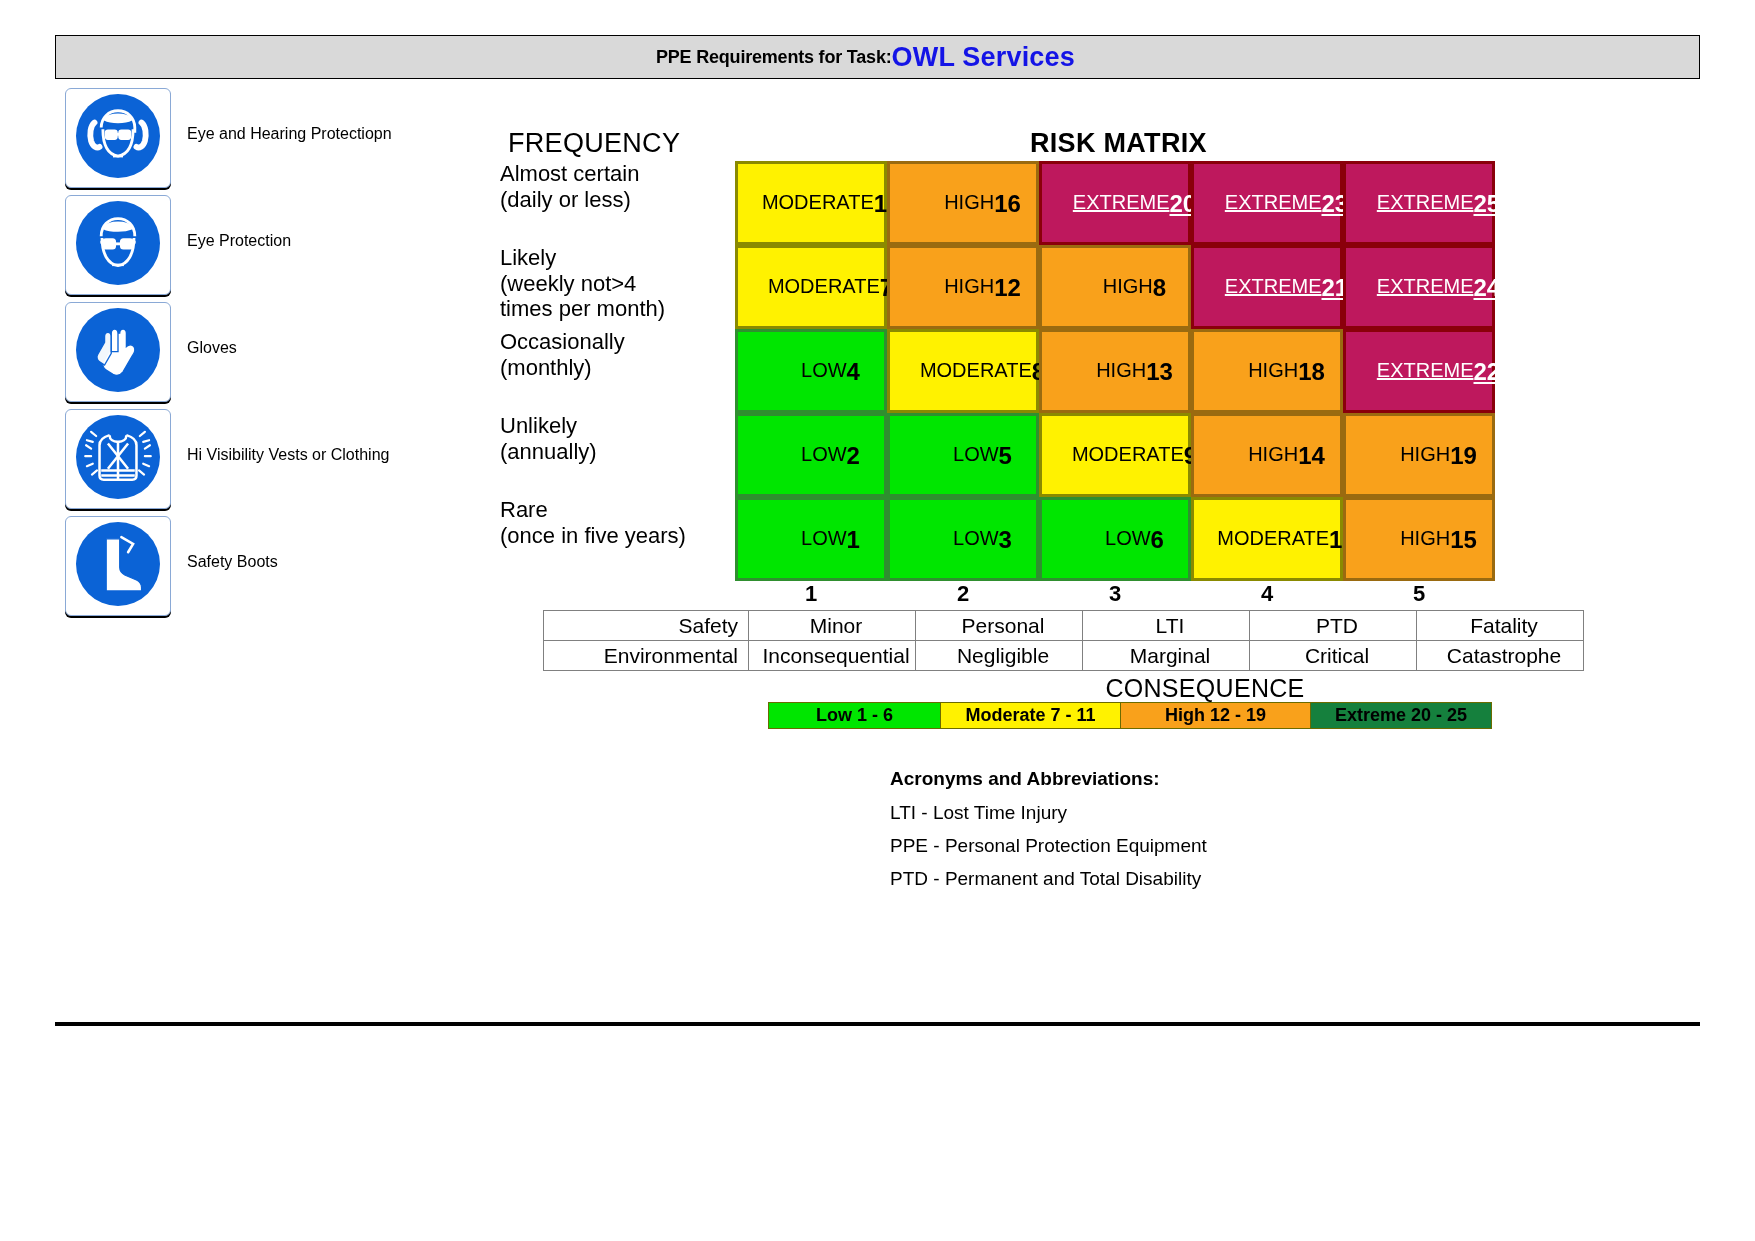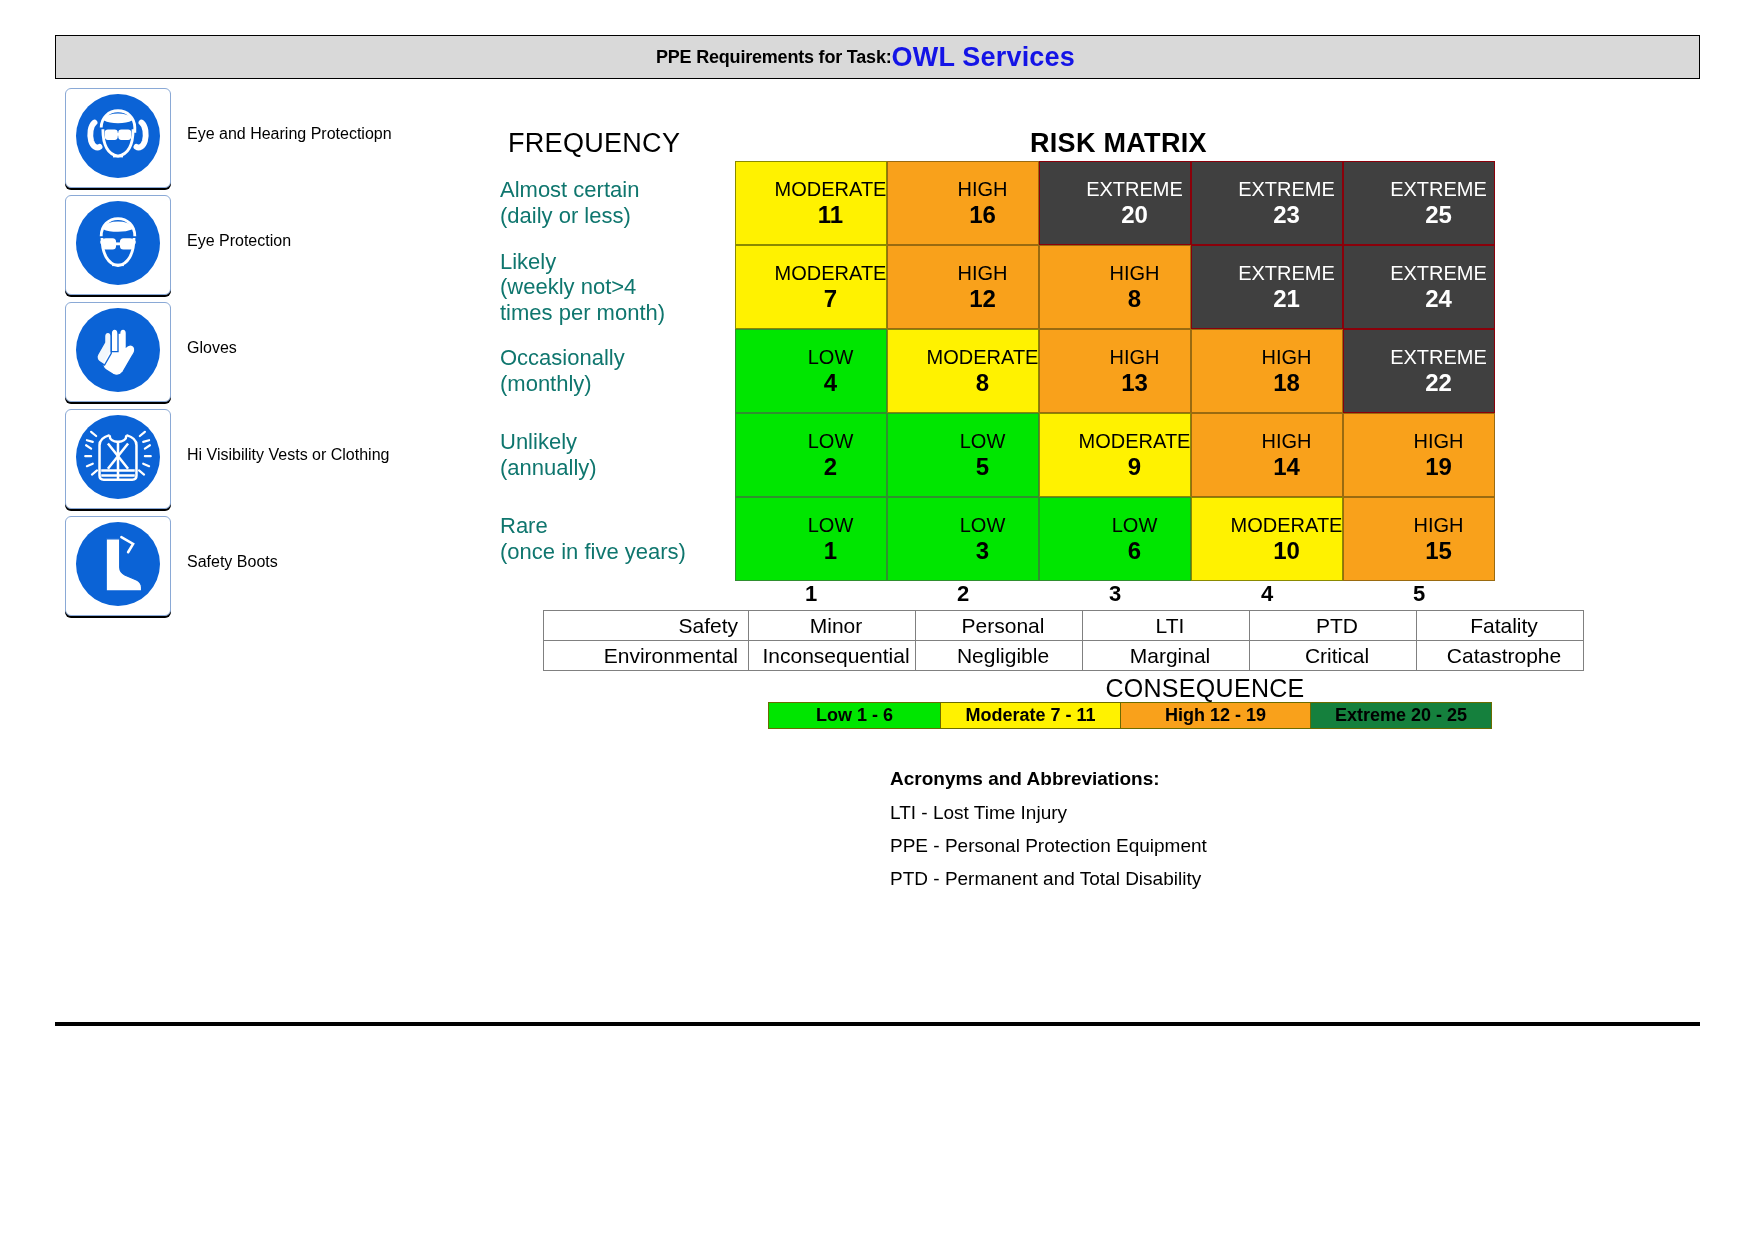"Almost certain" .freq-cell { color: #0f766e -> #000000; justify-content: center -> none }
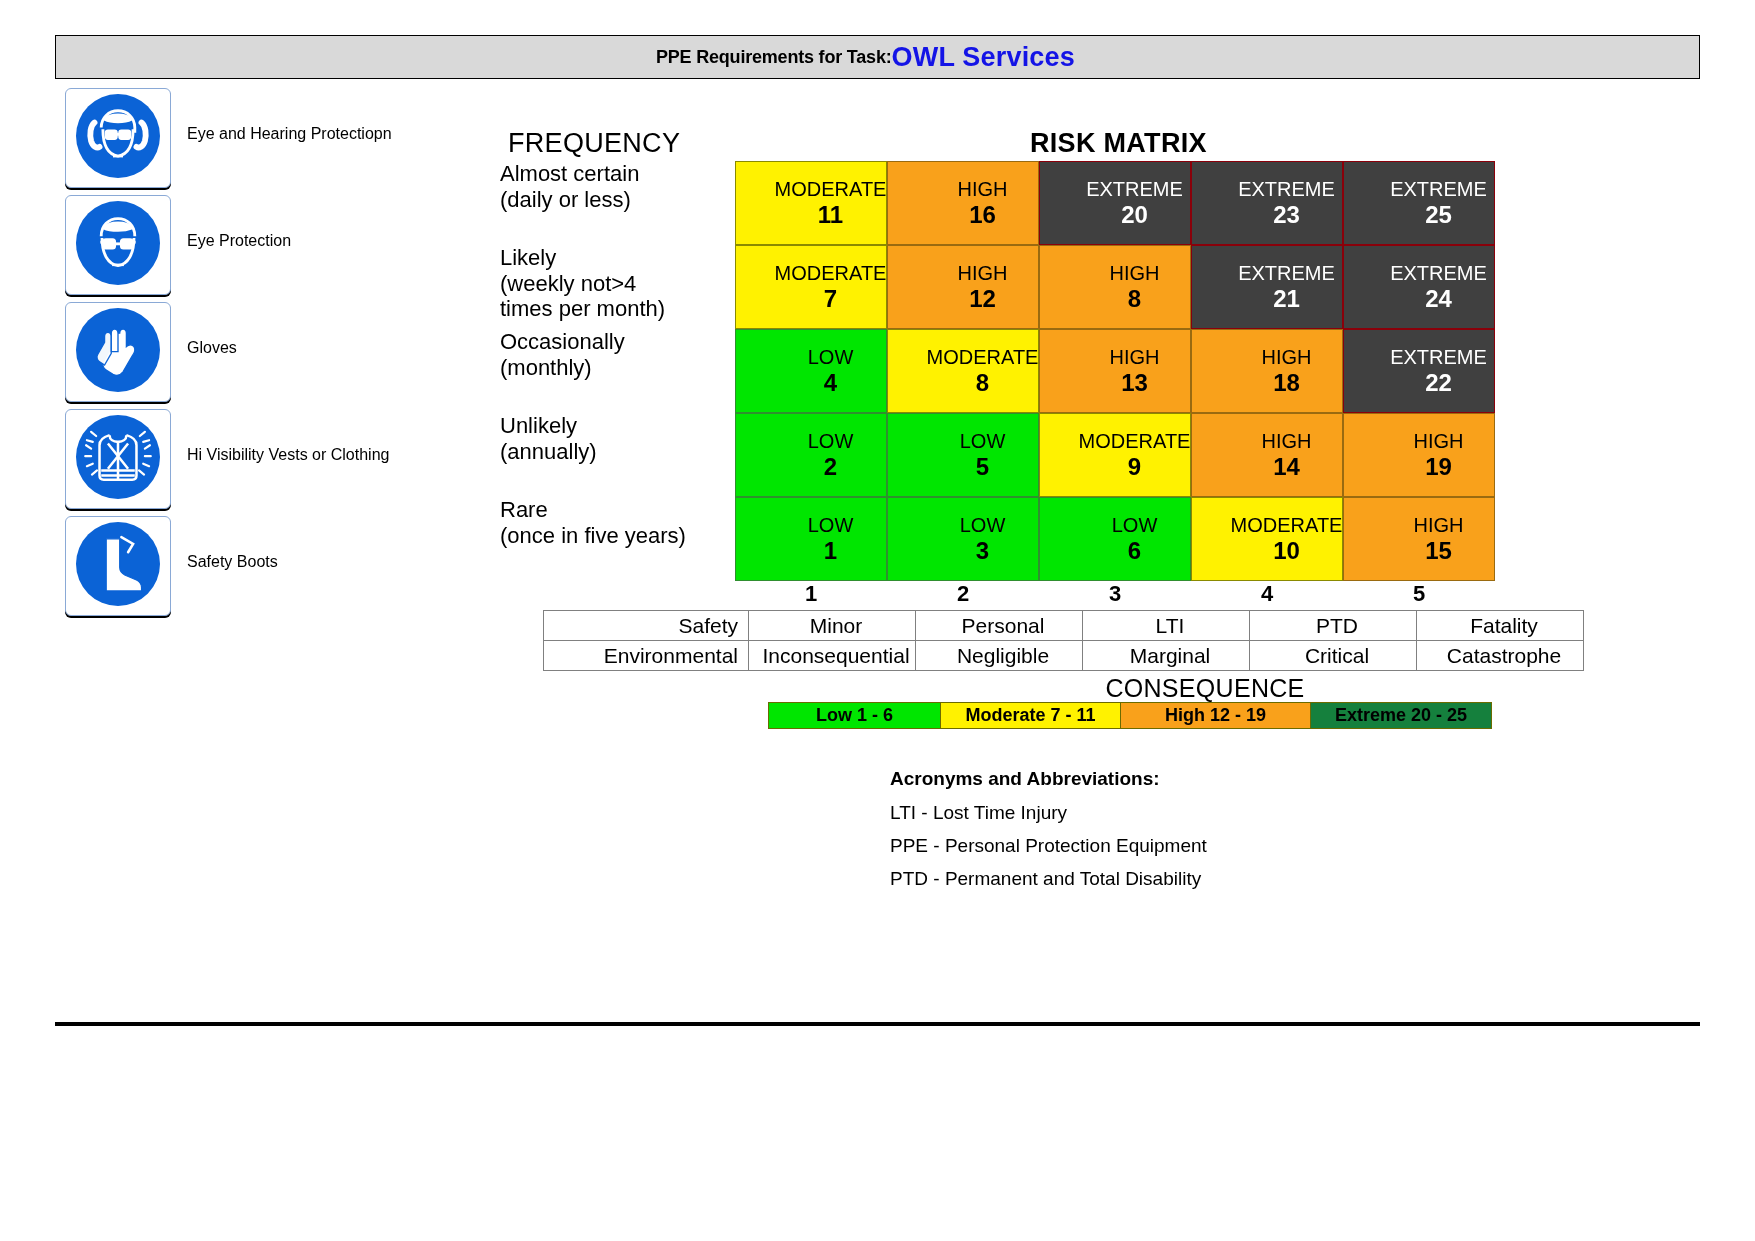"MODERATE" .risk-cell { border: 1px solid #4d7c0f -> 3px solid #4d7c0f; flex-direction: column -> row }
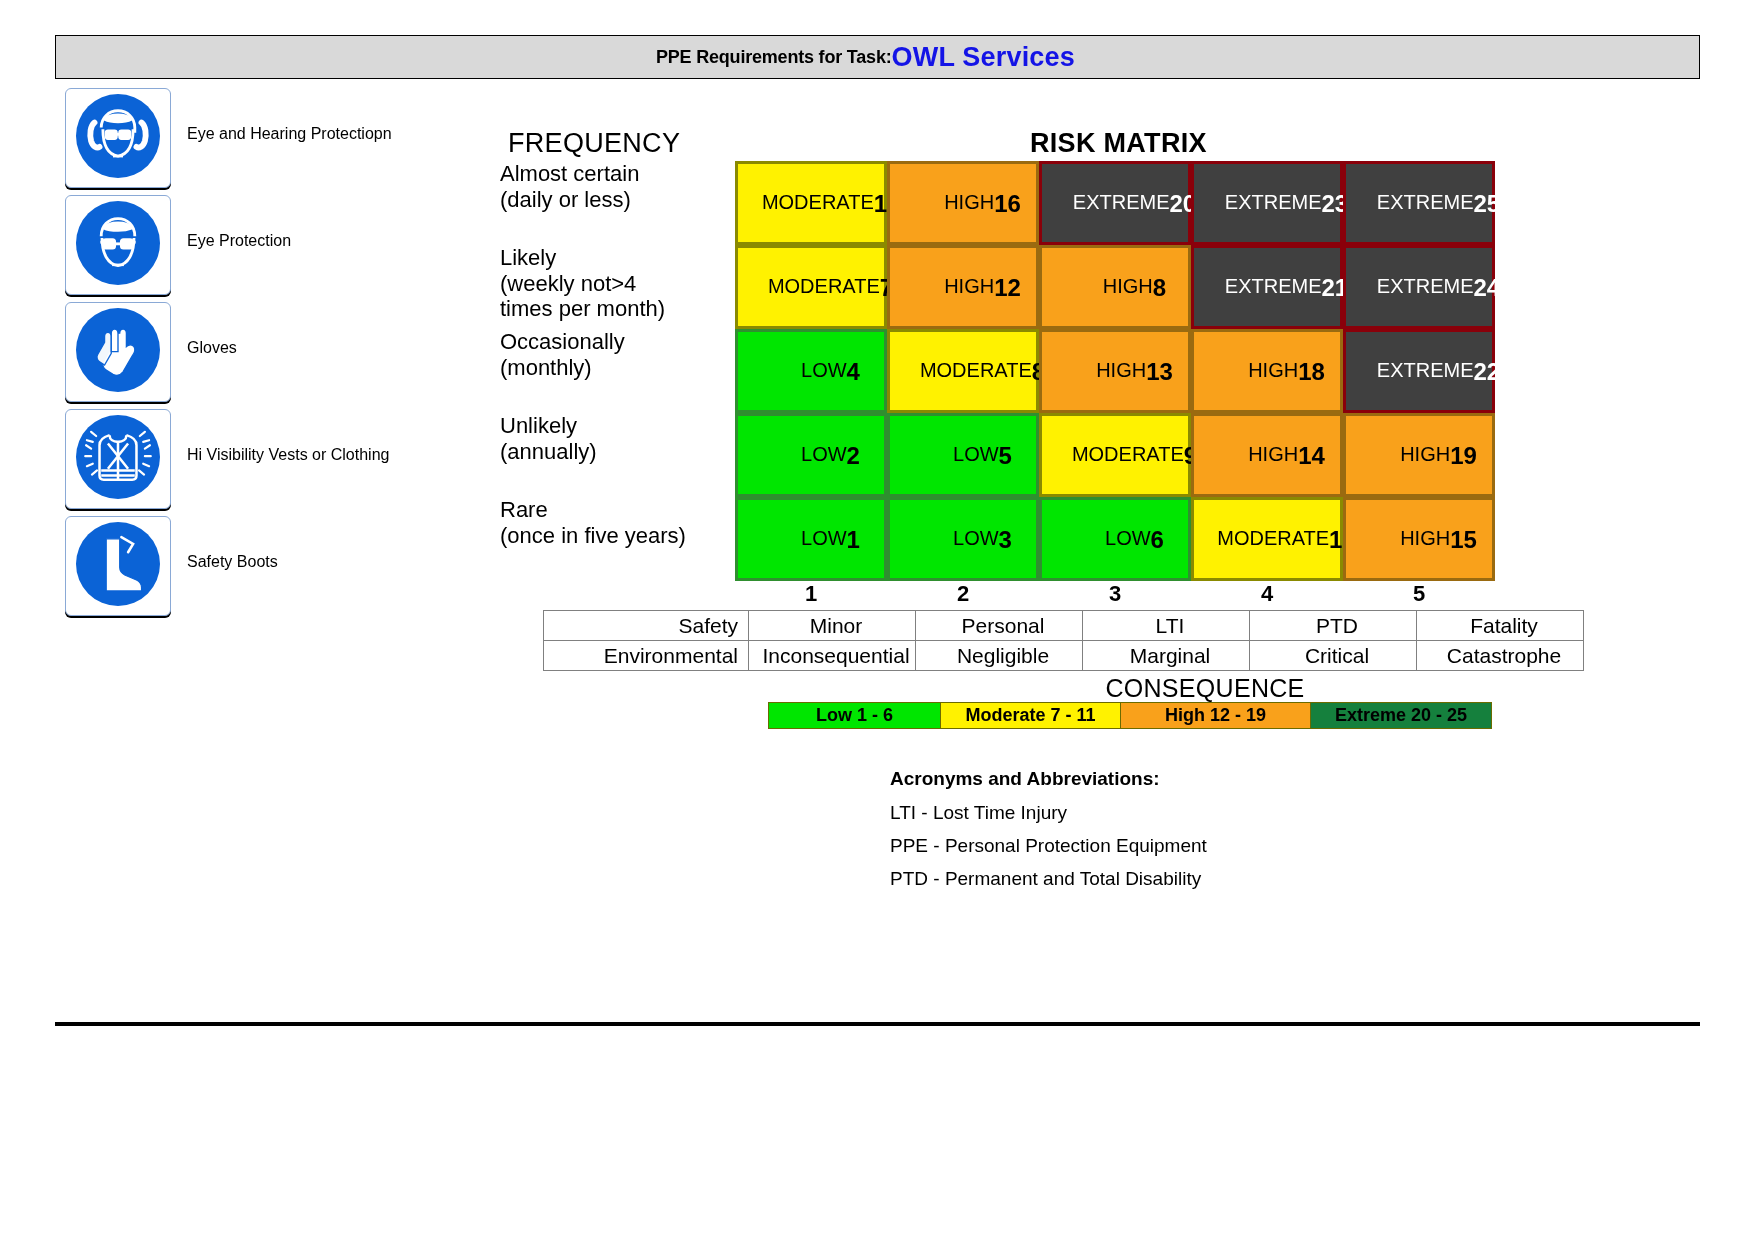"EXTREME" .c-extreme { background: #404040 -> #be185d; text-decoration: none -> underline }
